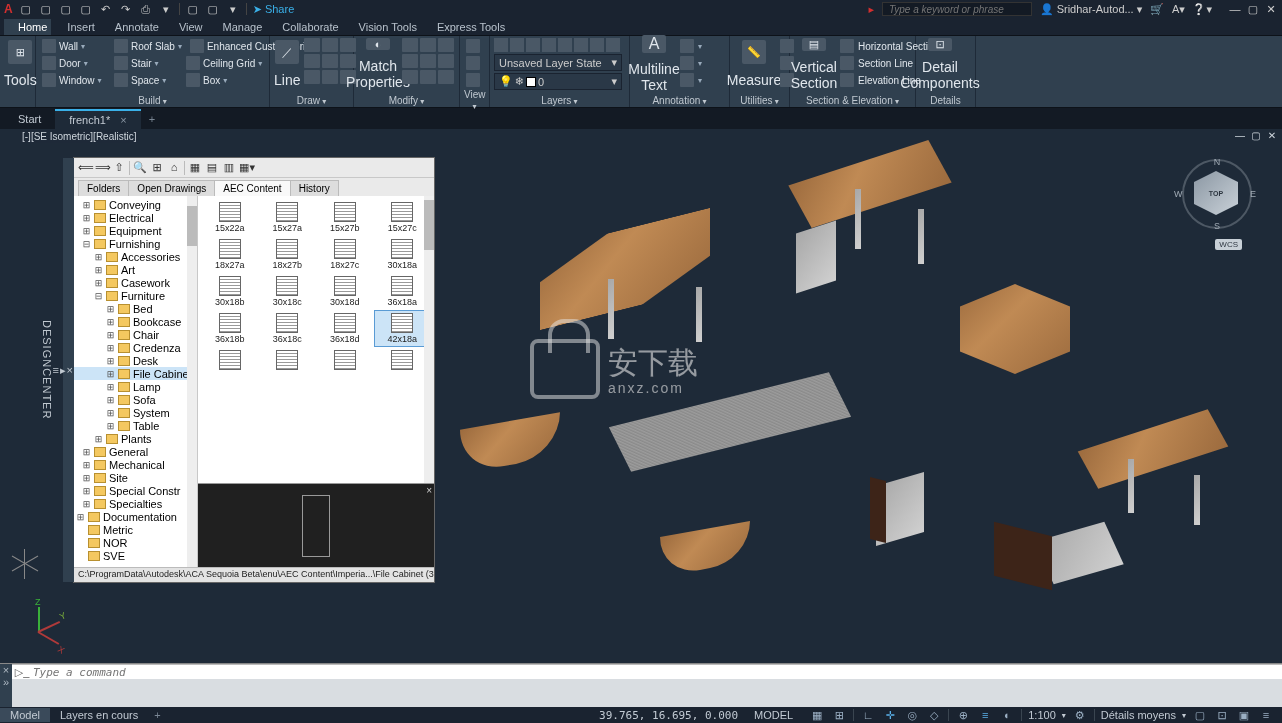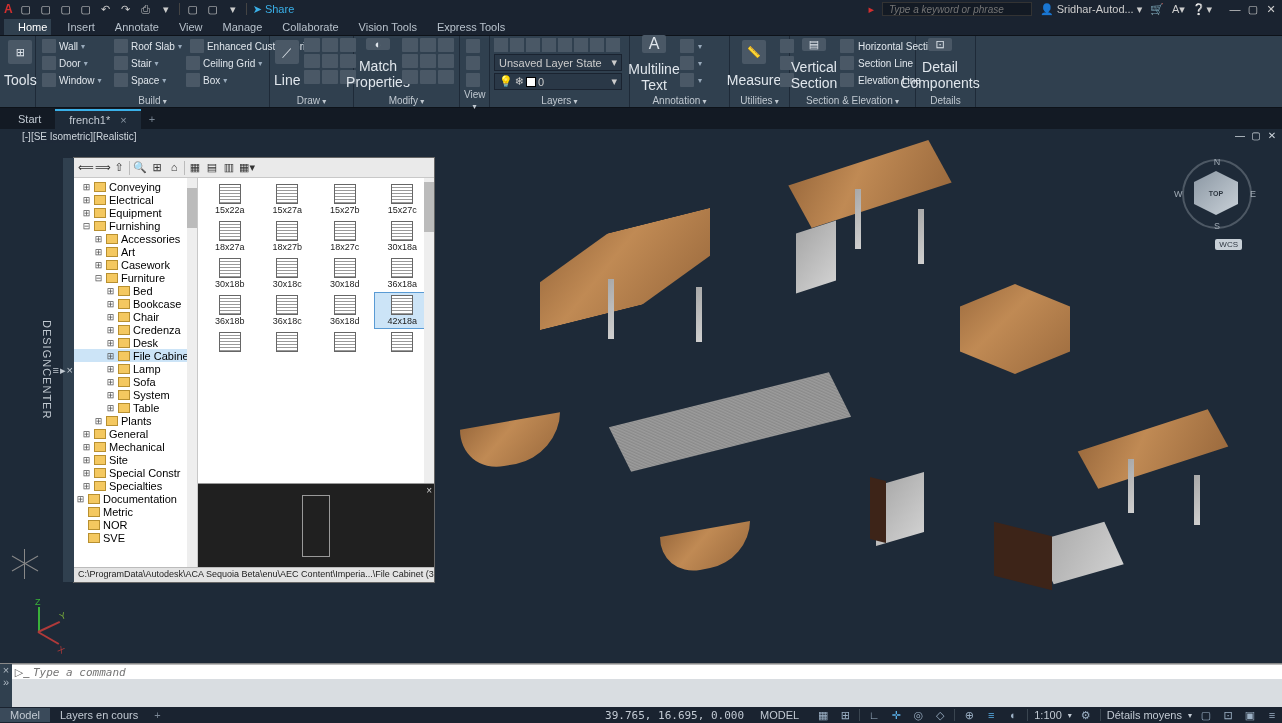"Folders" div.pal-tabs { html: none -> <div> <div>Folders</div> <div>Open Drawings</div> <div>AEC Content</div> <div>History</div> </div> }
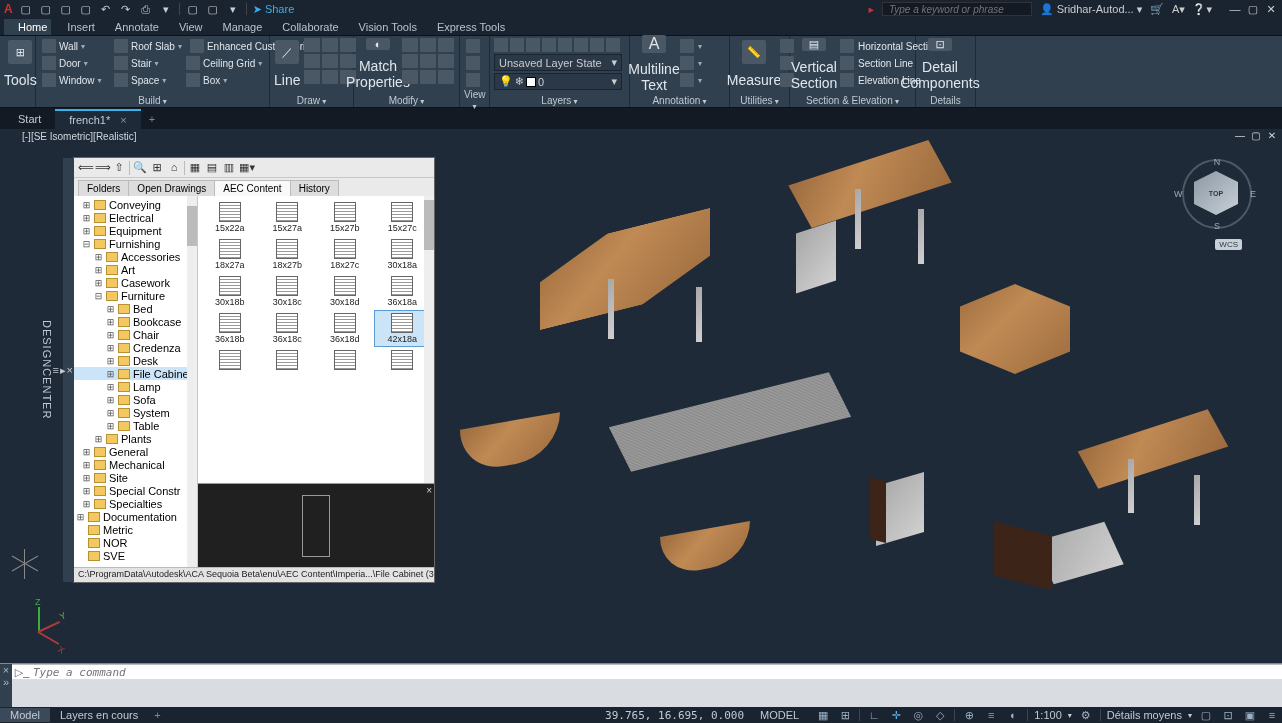"安下载" div.watermark { html: none -> <div> <div></div> <div><span>安下载</span><span>anxz.com</span></div> </div> }
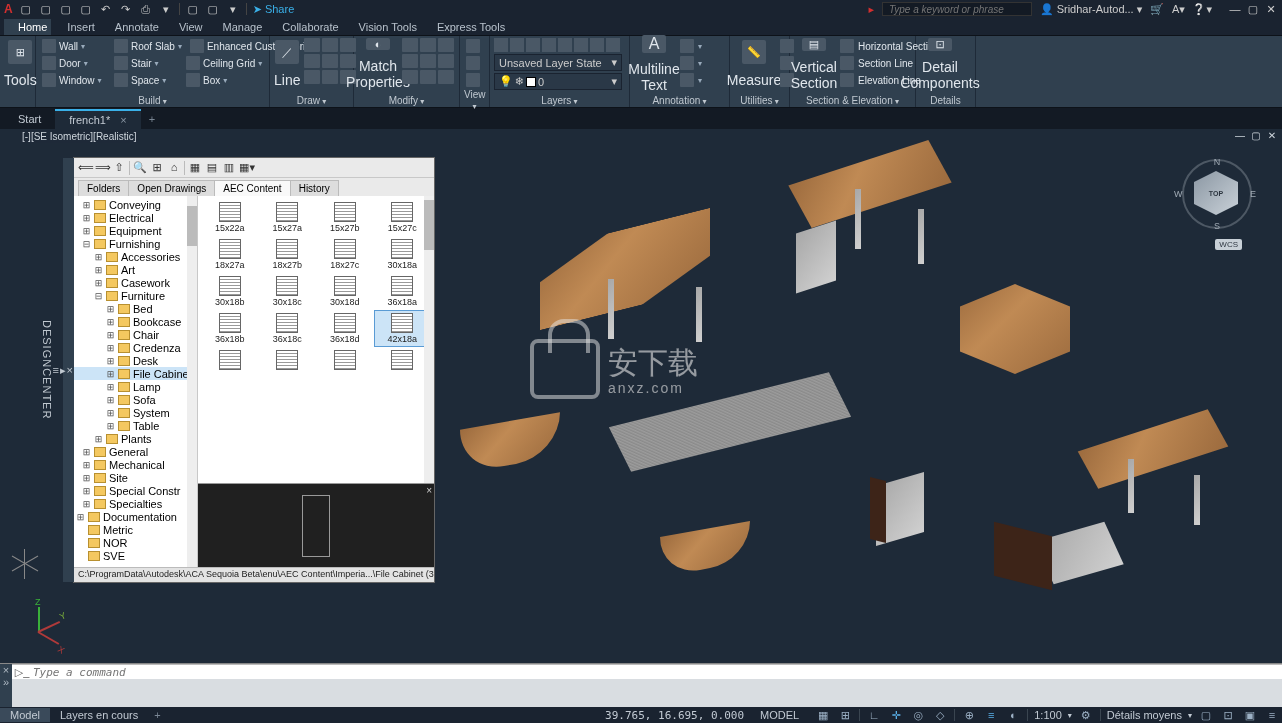"39.765, 16.695, 0.000" .statusbar .right { padding-right: 2px -> 8px }
